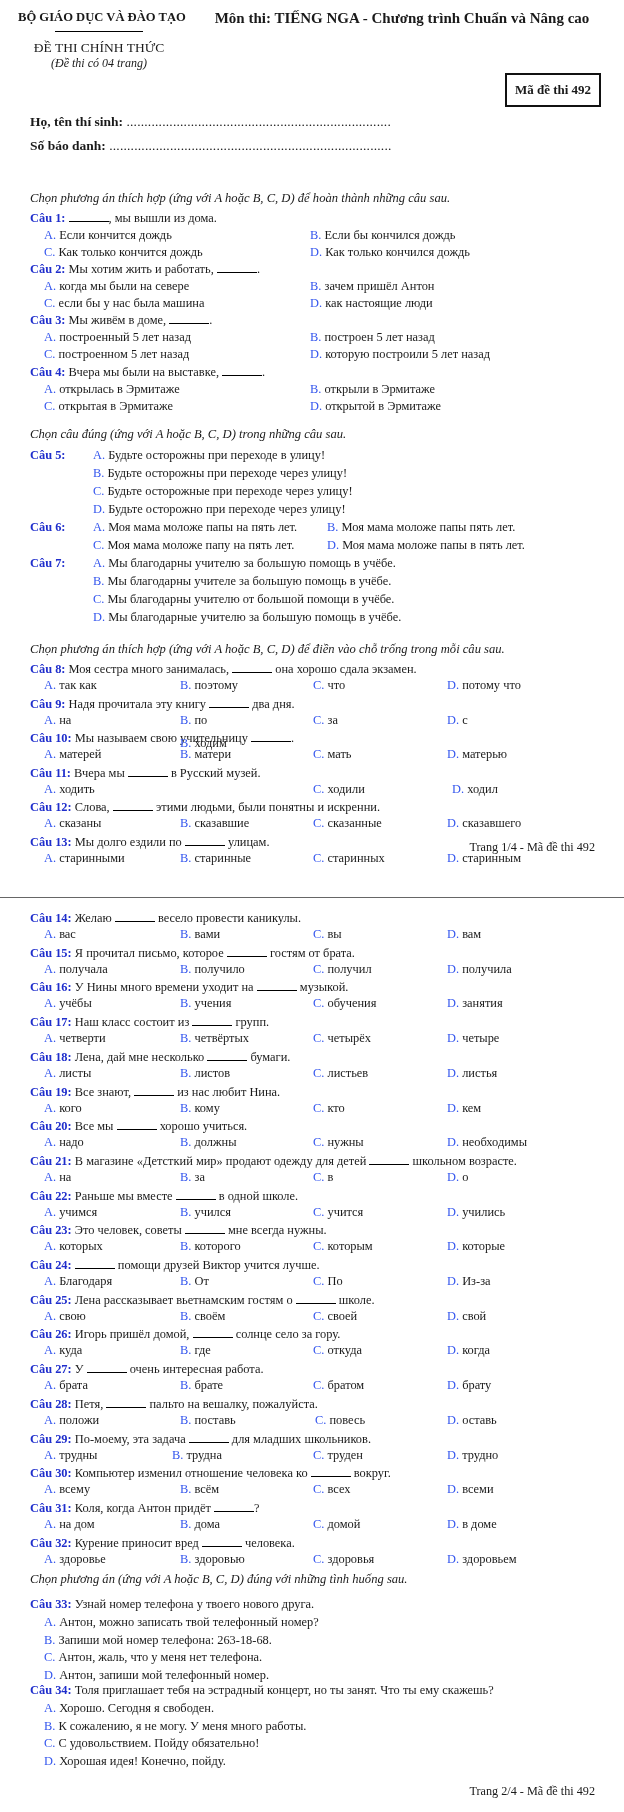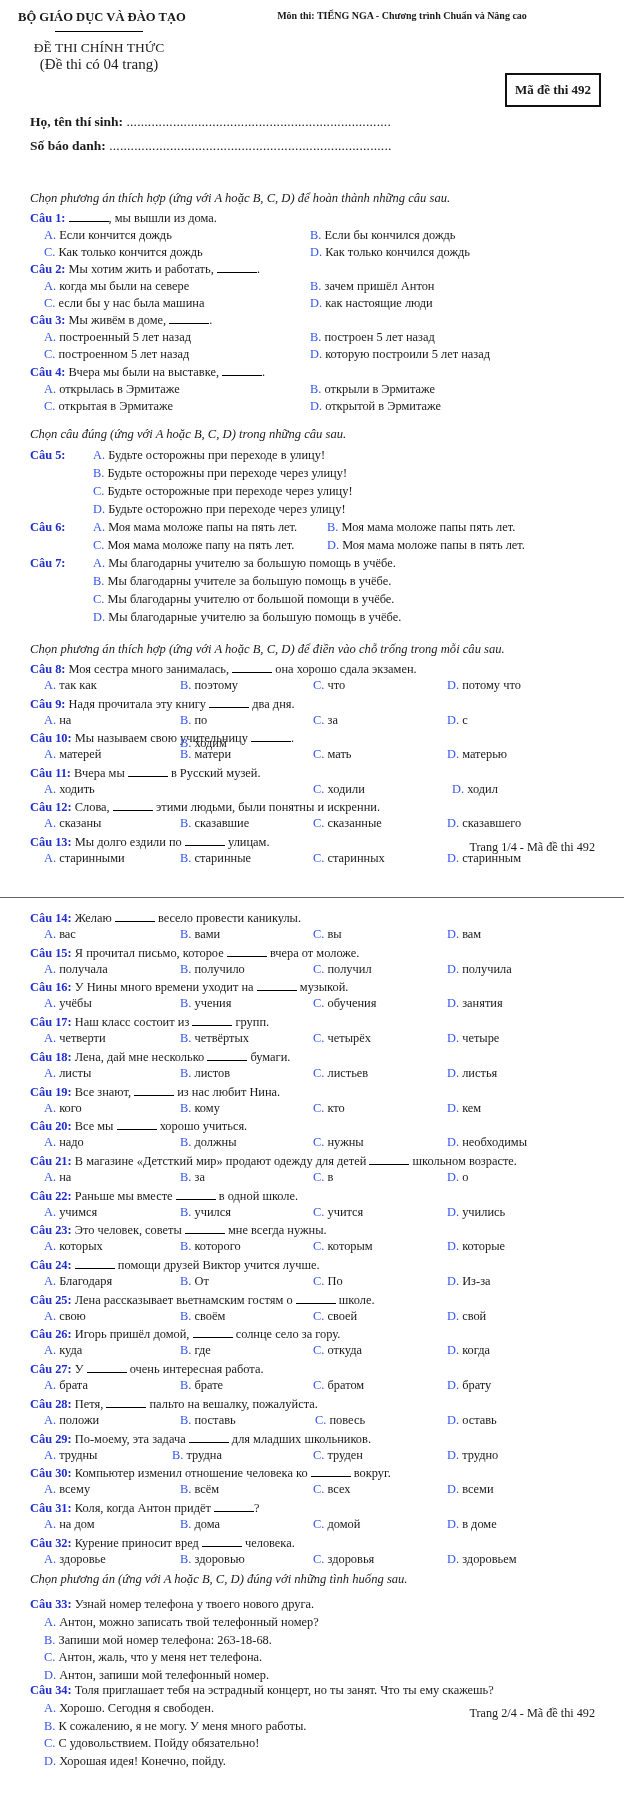"Môn thi: TIẾNG NGA -" .subject { font-size: 10px -> 15px }
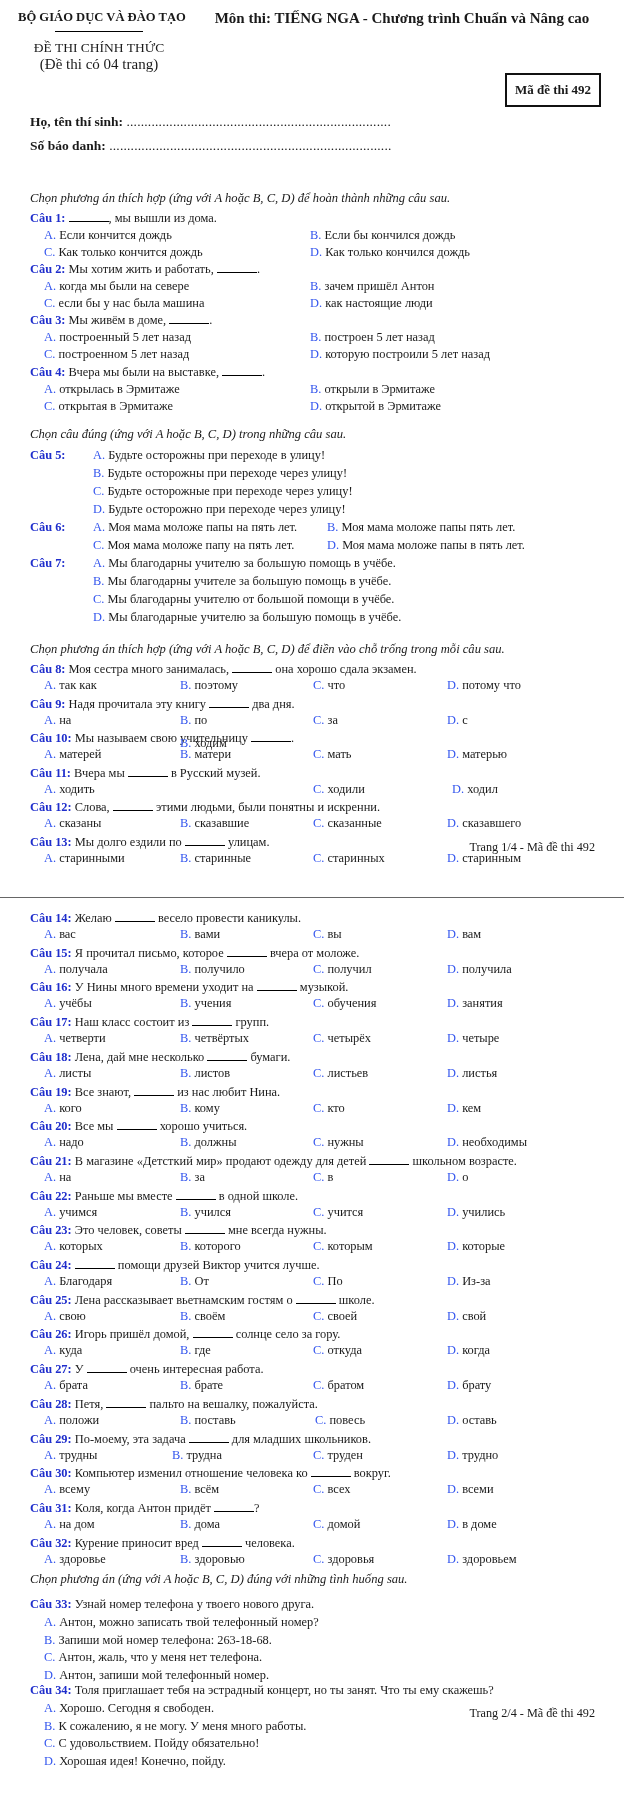"(Đề thi có 04 trang)" .pages { font-size: 15px -> 12px; font-style: none -> italic }
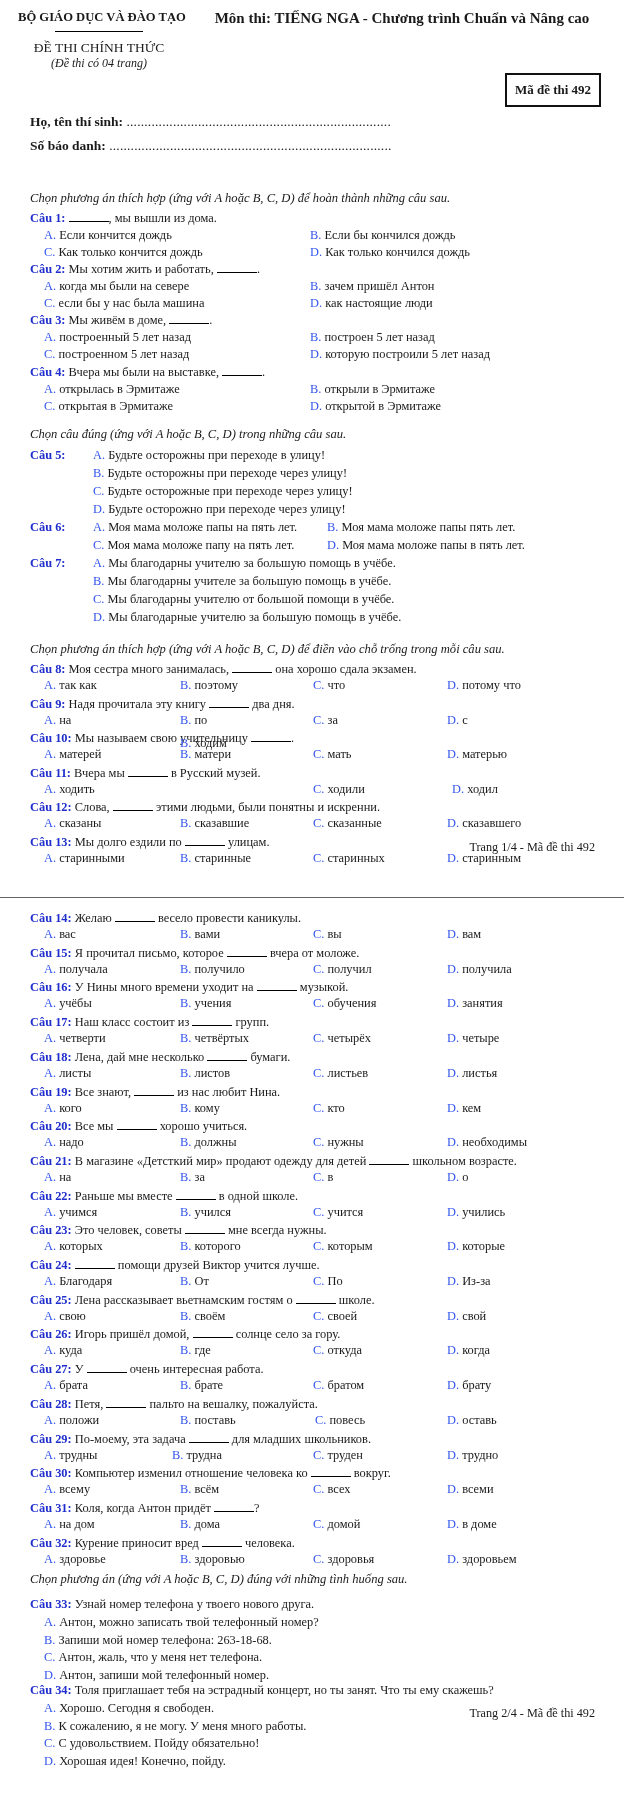"вчера от моложе." span { text: вчера от моложе -> гостям от брата }
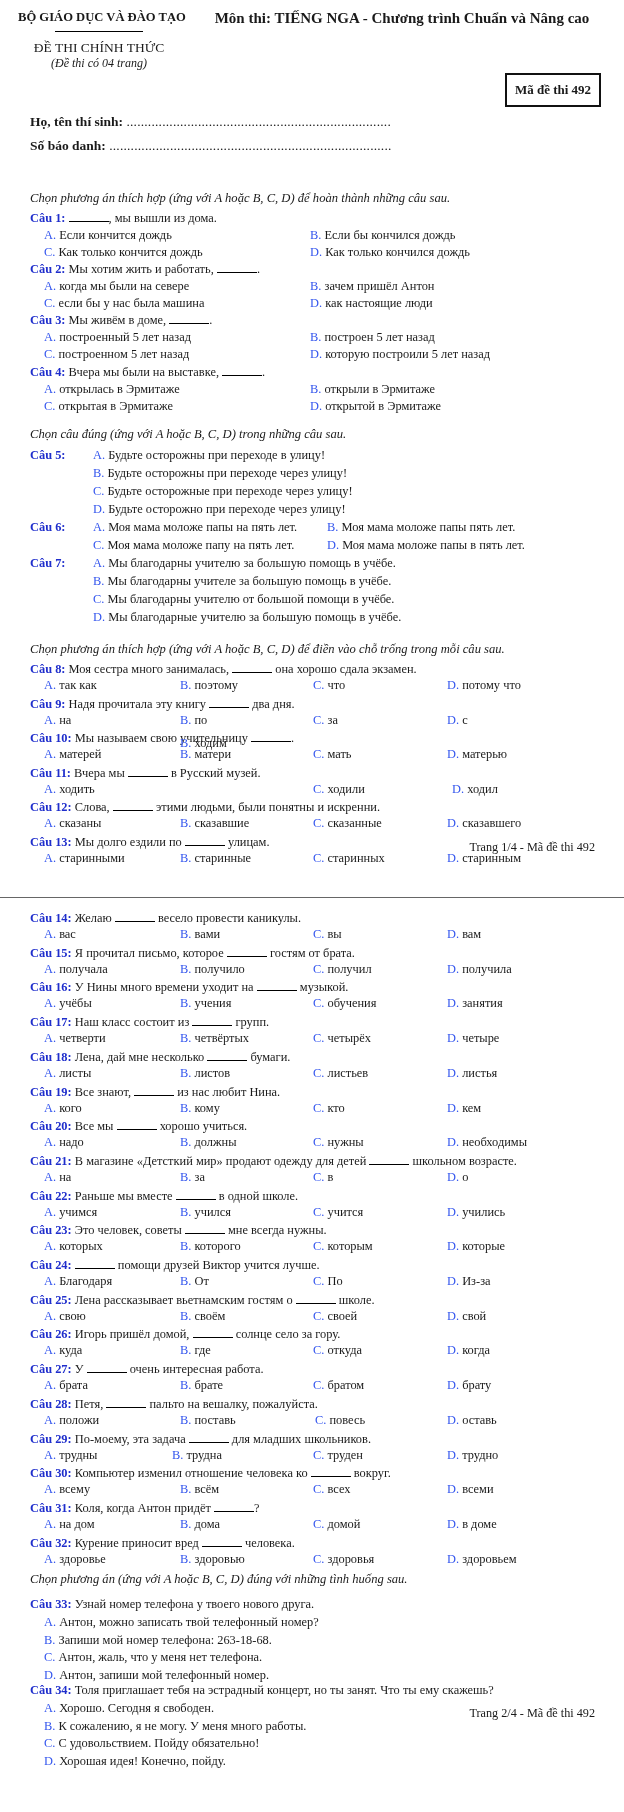"Trang 2/4 - Mã đề" div.abs { top: 1706px -> 1784px }
